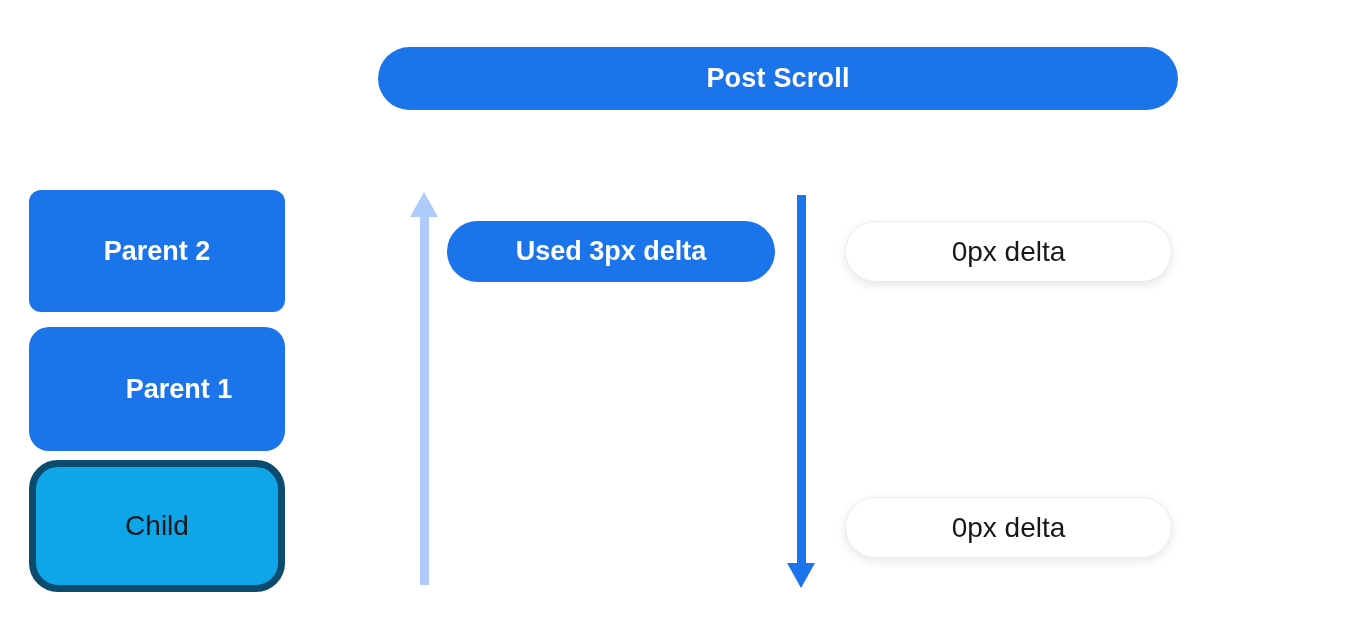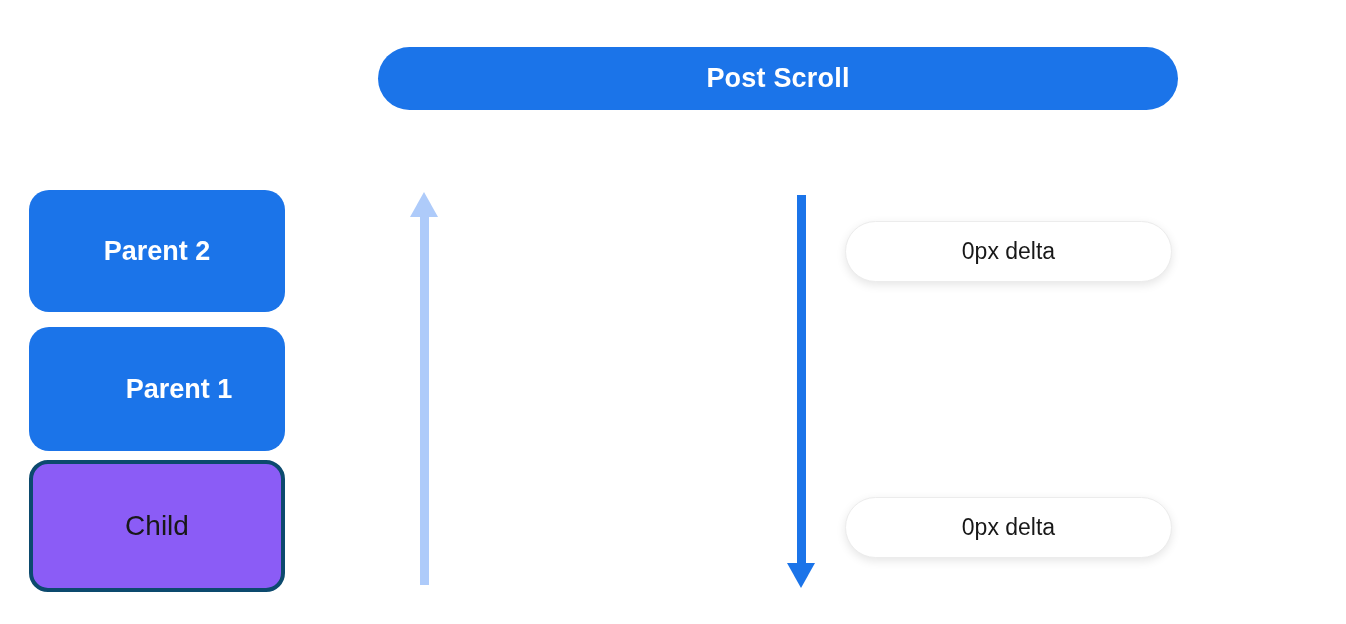"Parent 2" #parent2 { border-radius: none -> 12px }
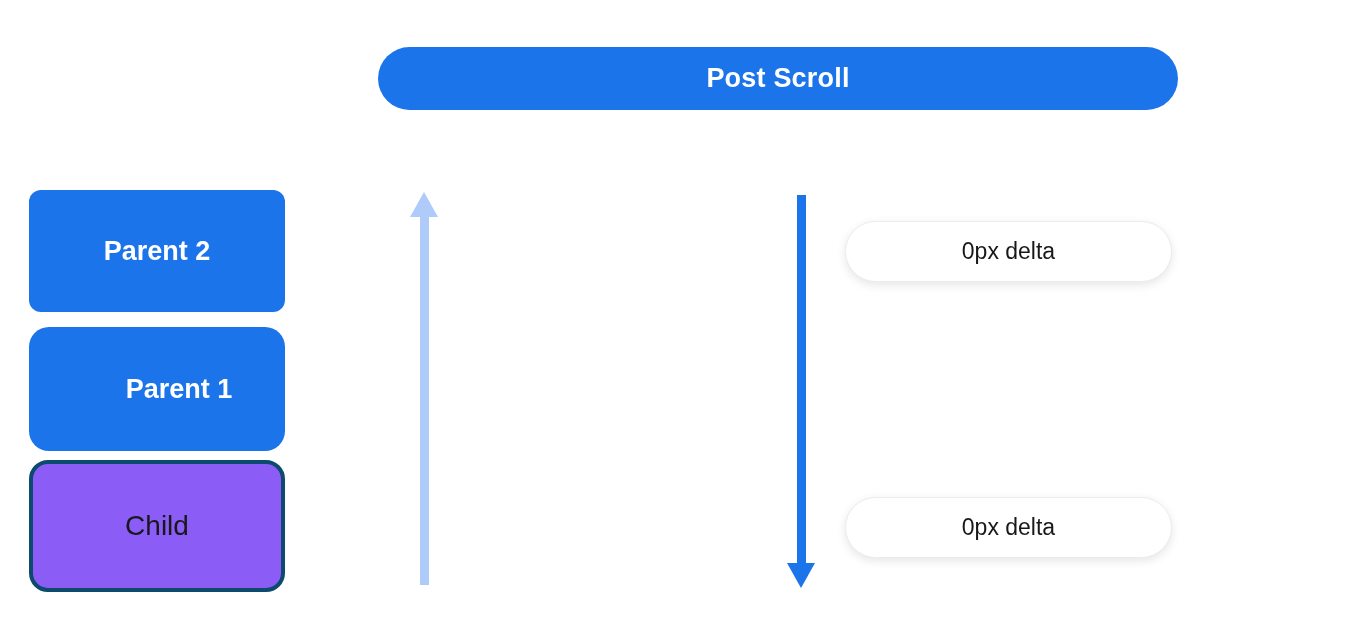"Used 3px delta" div.abs { html: none -> <div>Used 3px delta</div> }
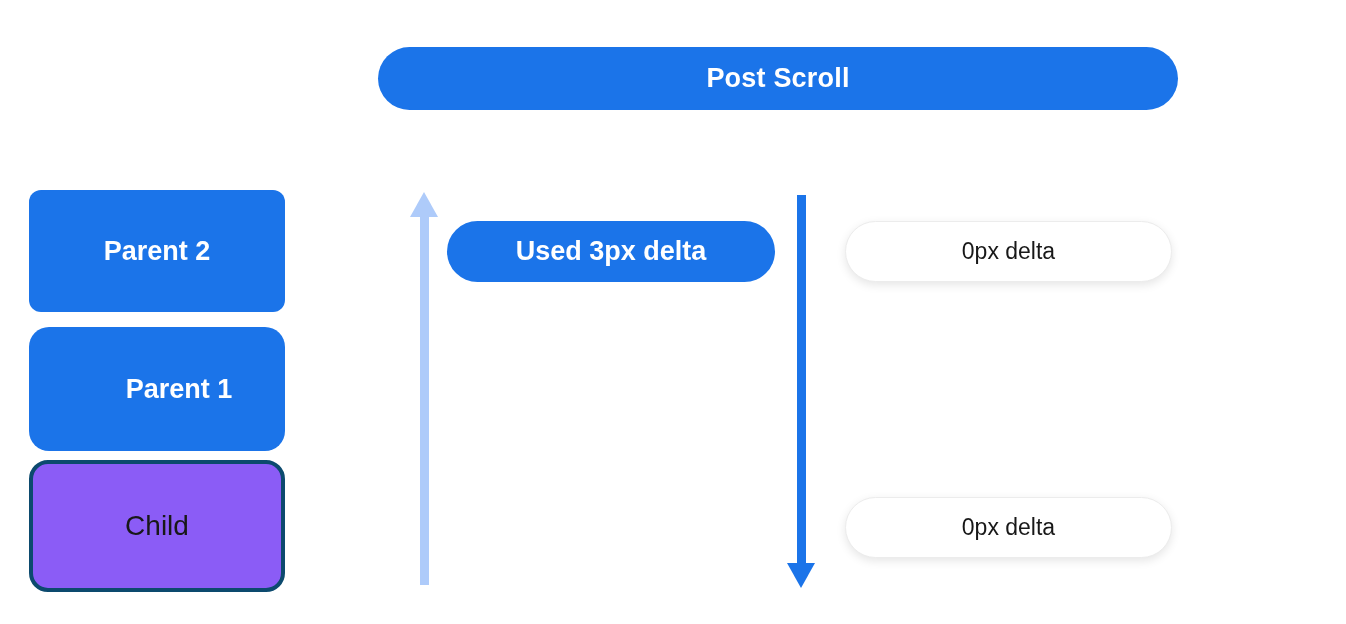"0px delta" .pill-white { font-size: 23px -> 28px }
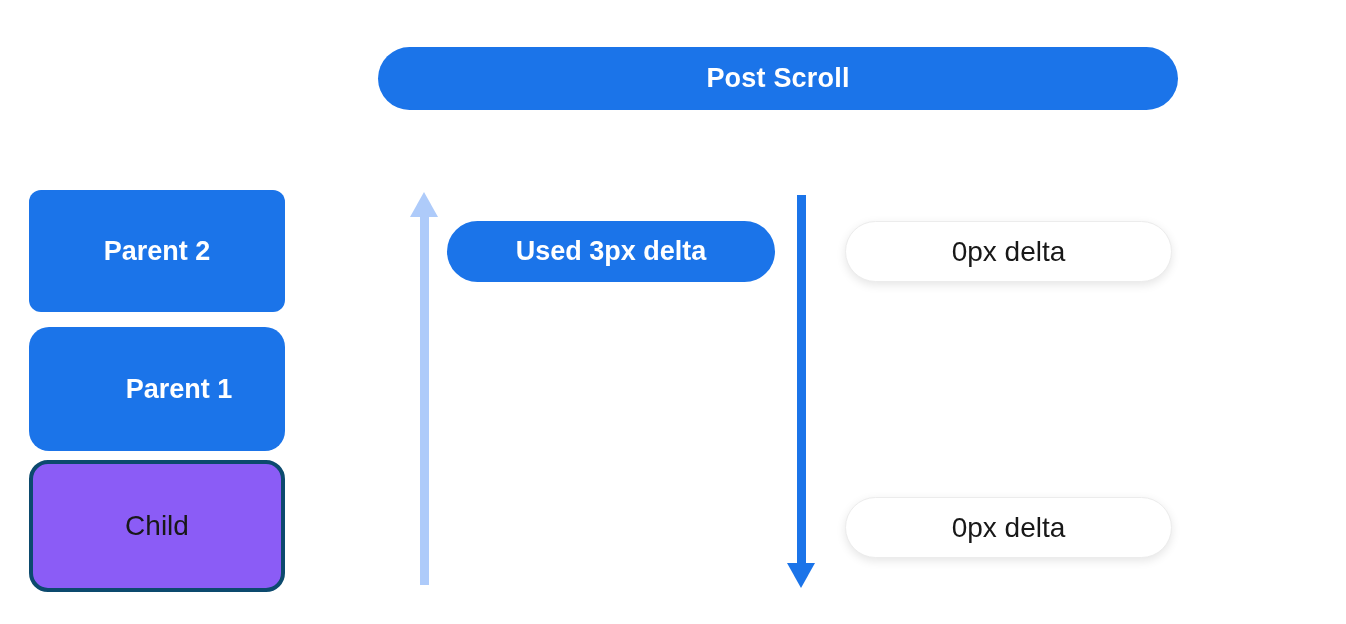"Child" .node-outlined { background: #8b5cf6 -> #0ea5e9; border: 4px solid #0c4a6e -> 7px solid #0c4a6e; border-radius: 19px -> 29px }
